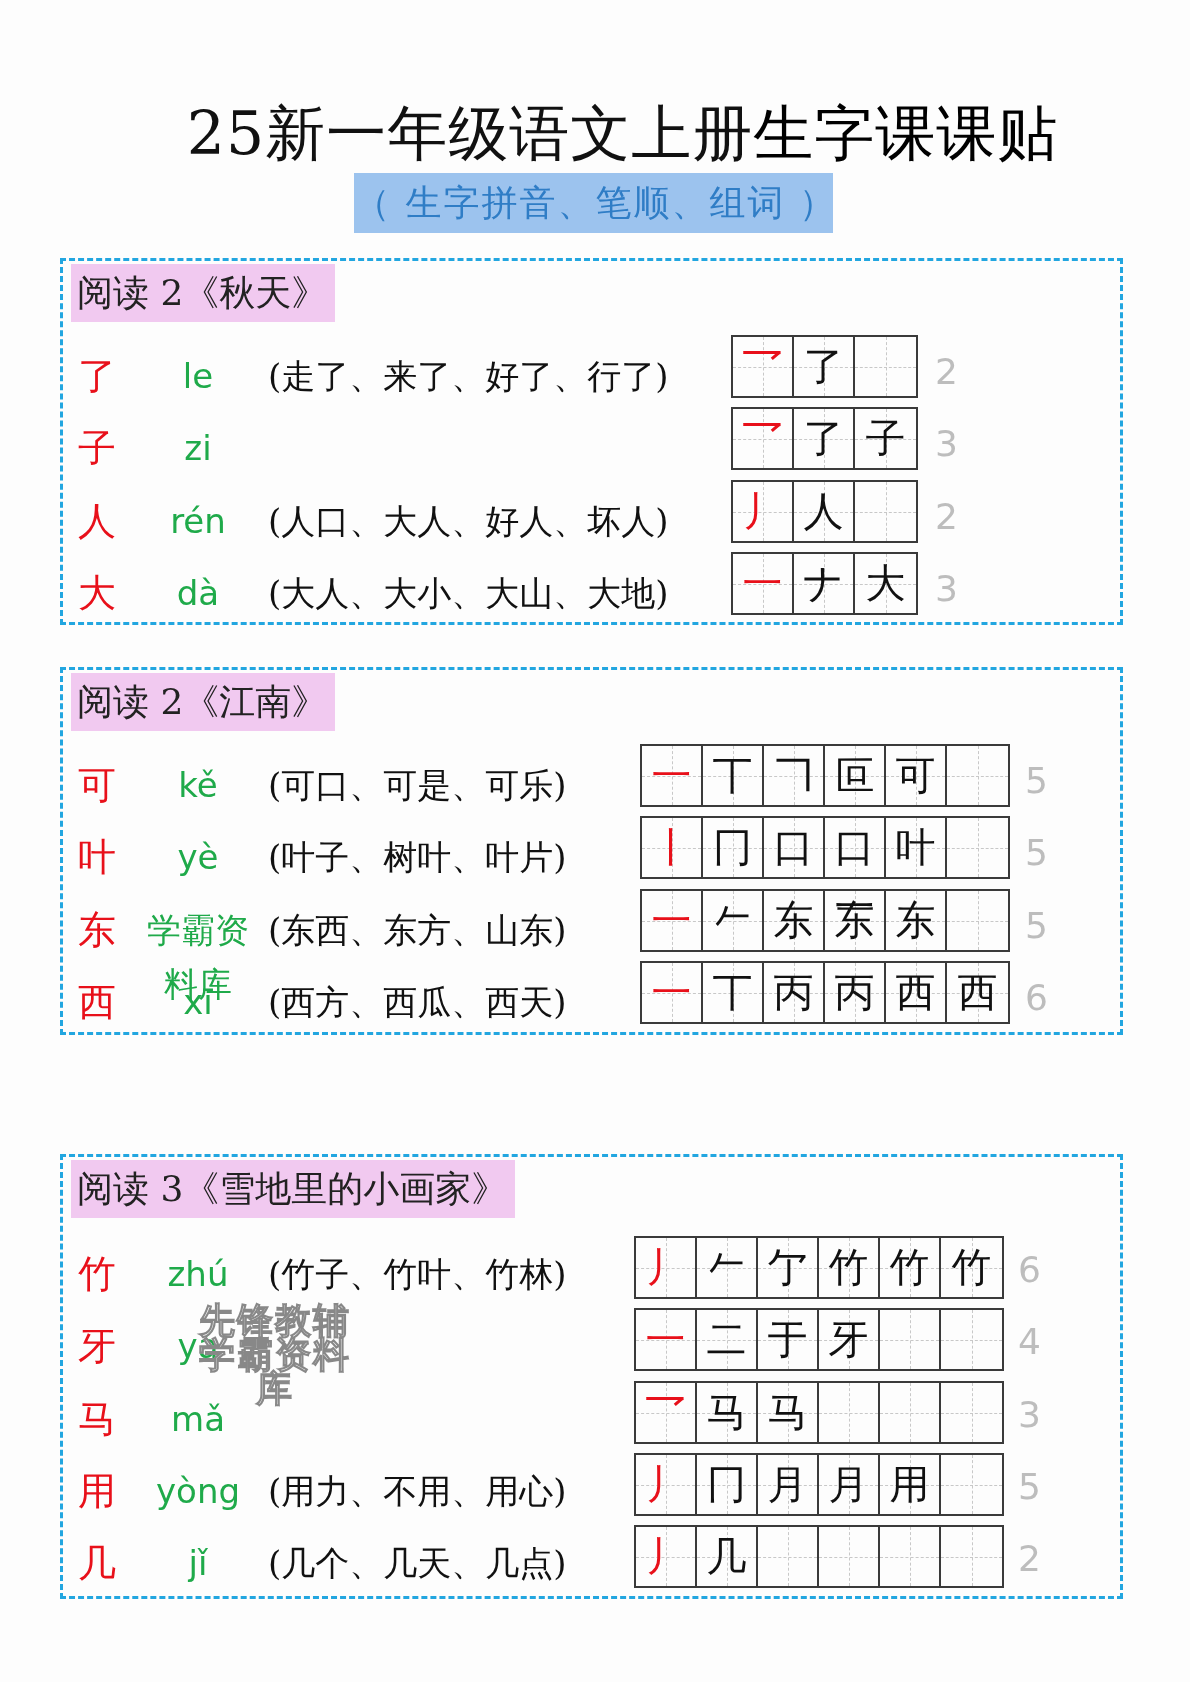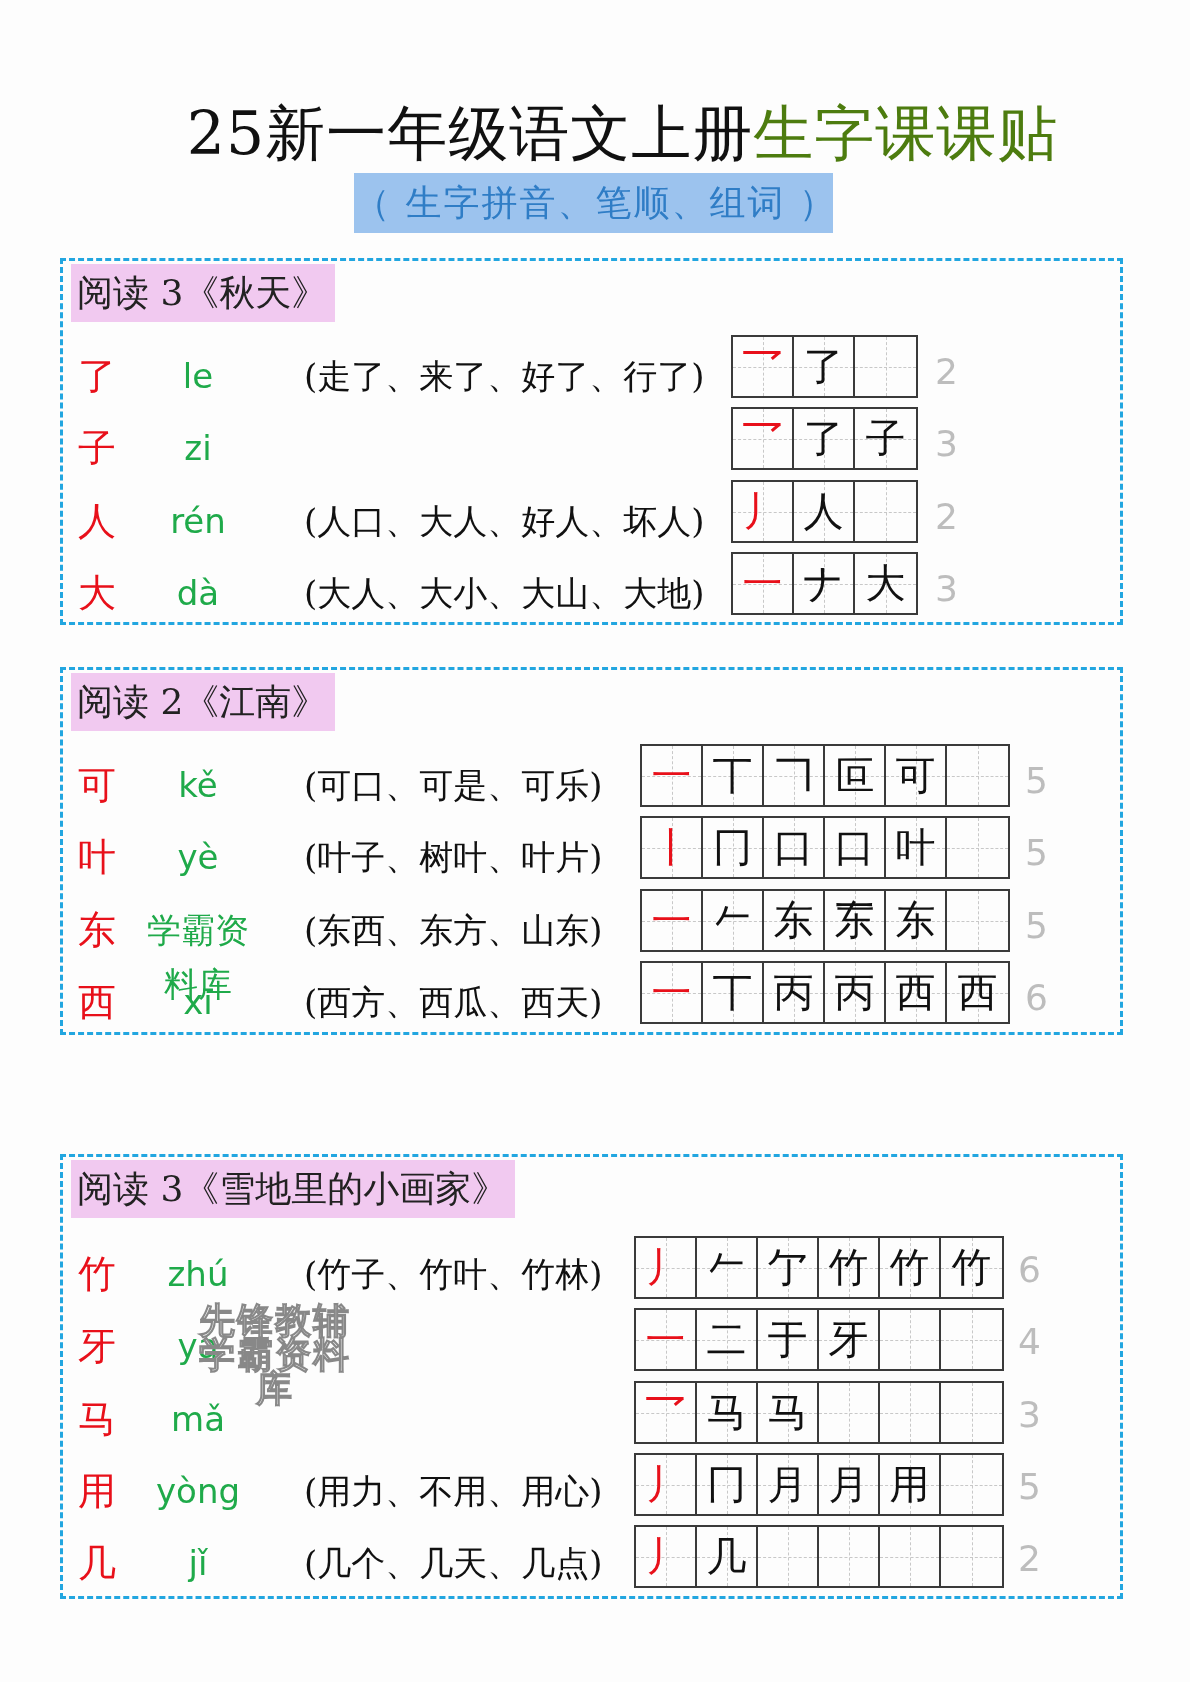"生字课课贴" .title .red { color: #4d7c0f -> #000000 }
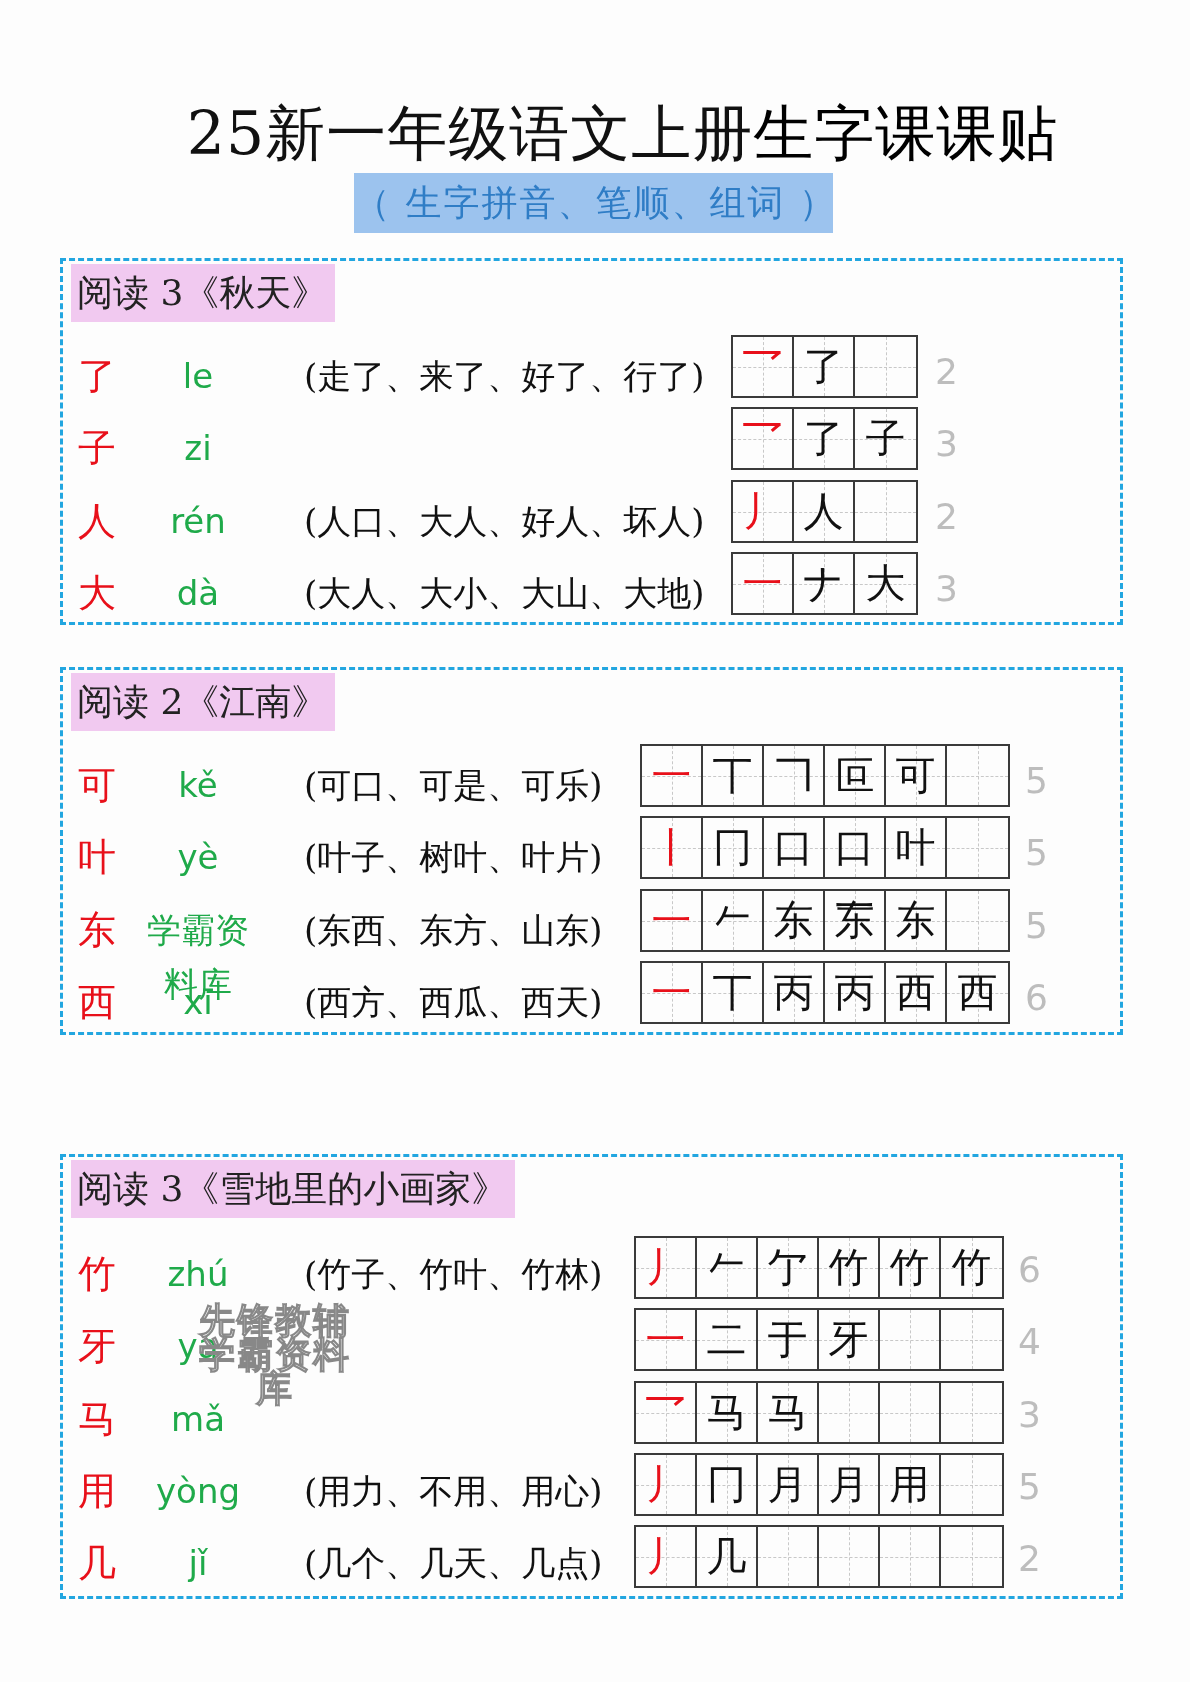"阅读 3《秋天》" div.section-label { text: 3 -> 2 }
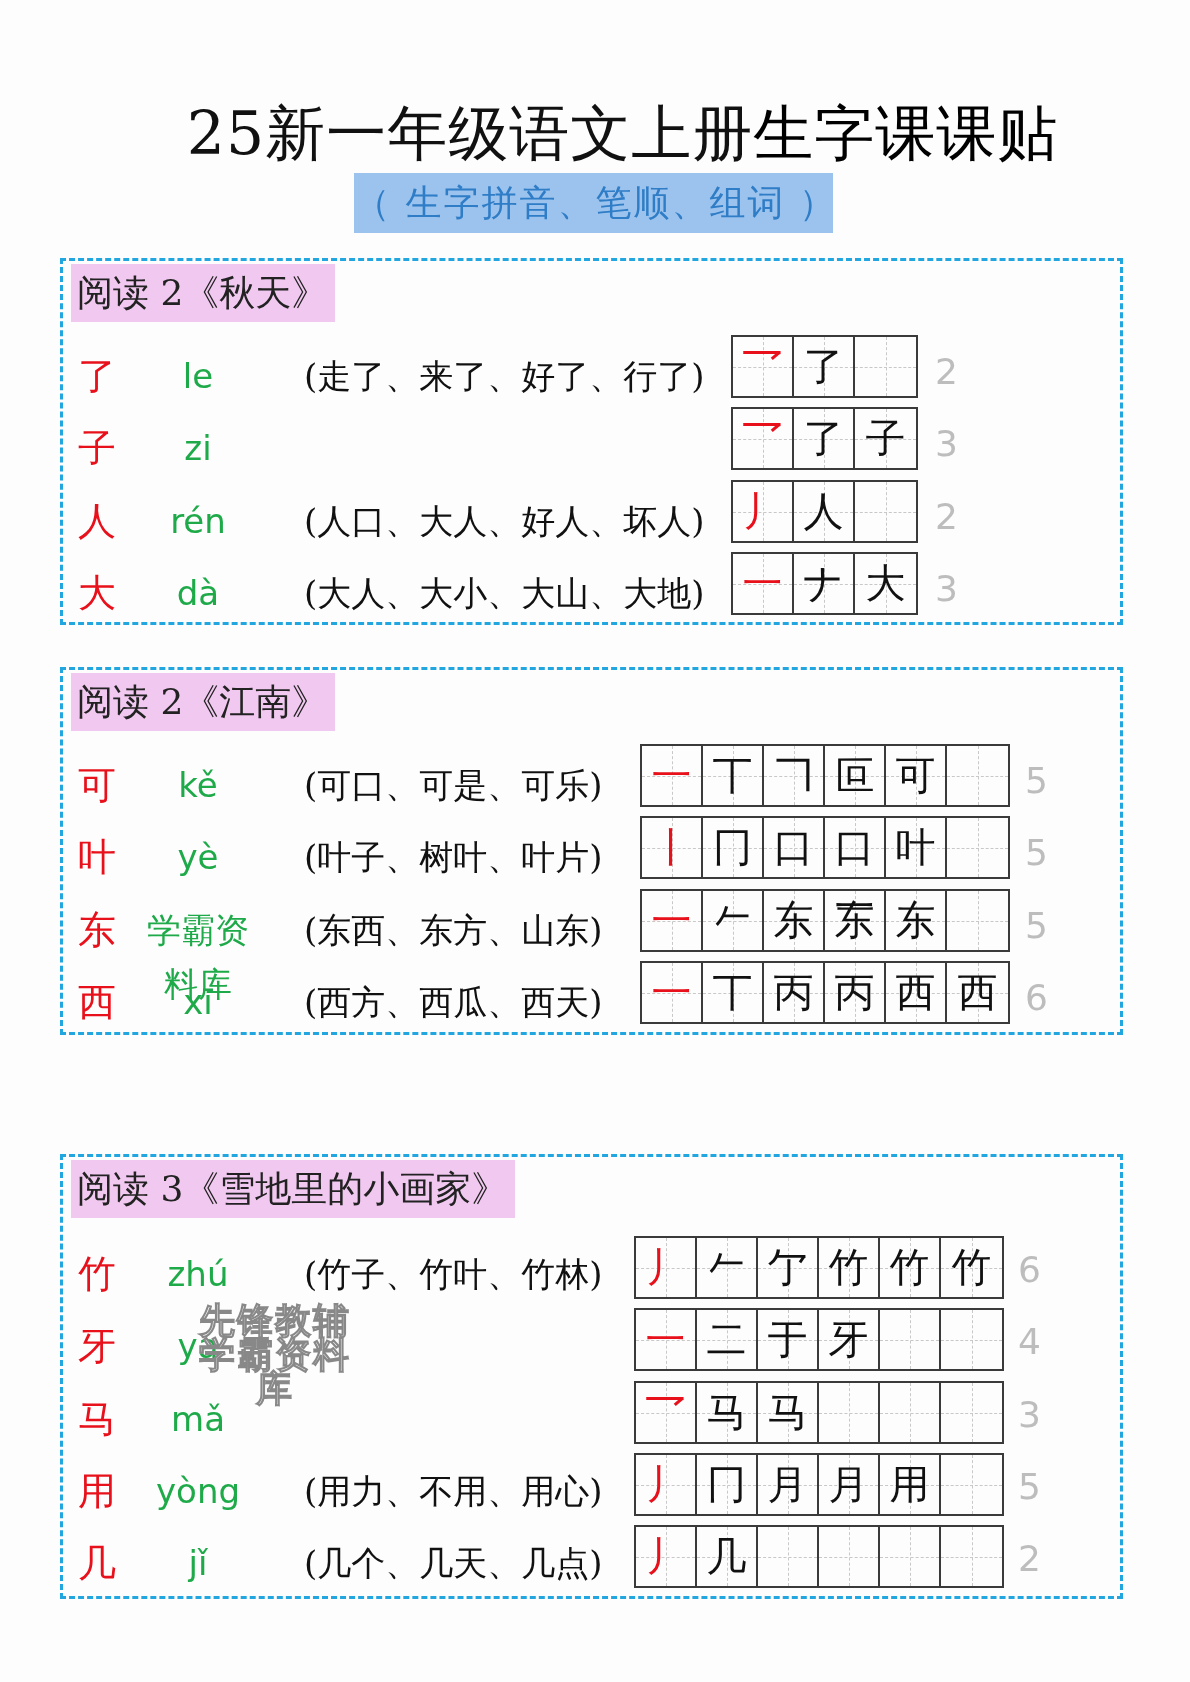"(走了、来了、好了、行了)" .words { margin-left: 36px -> none }
